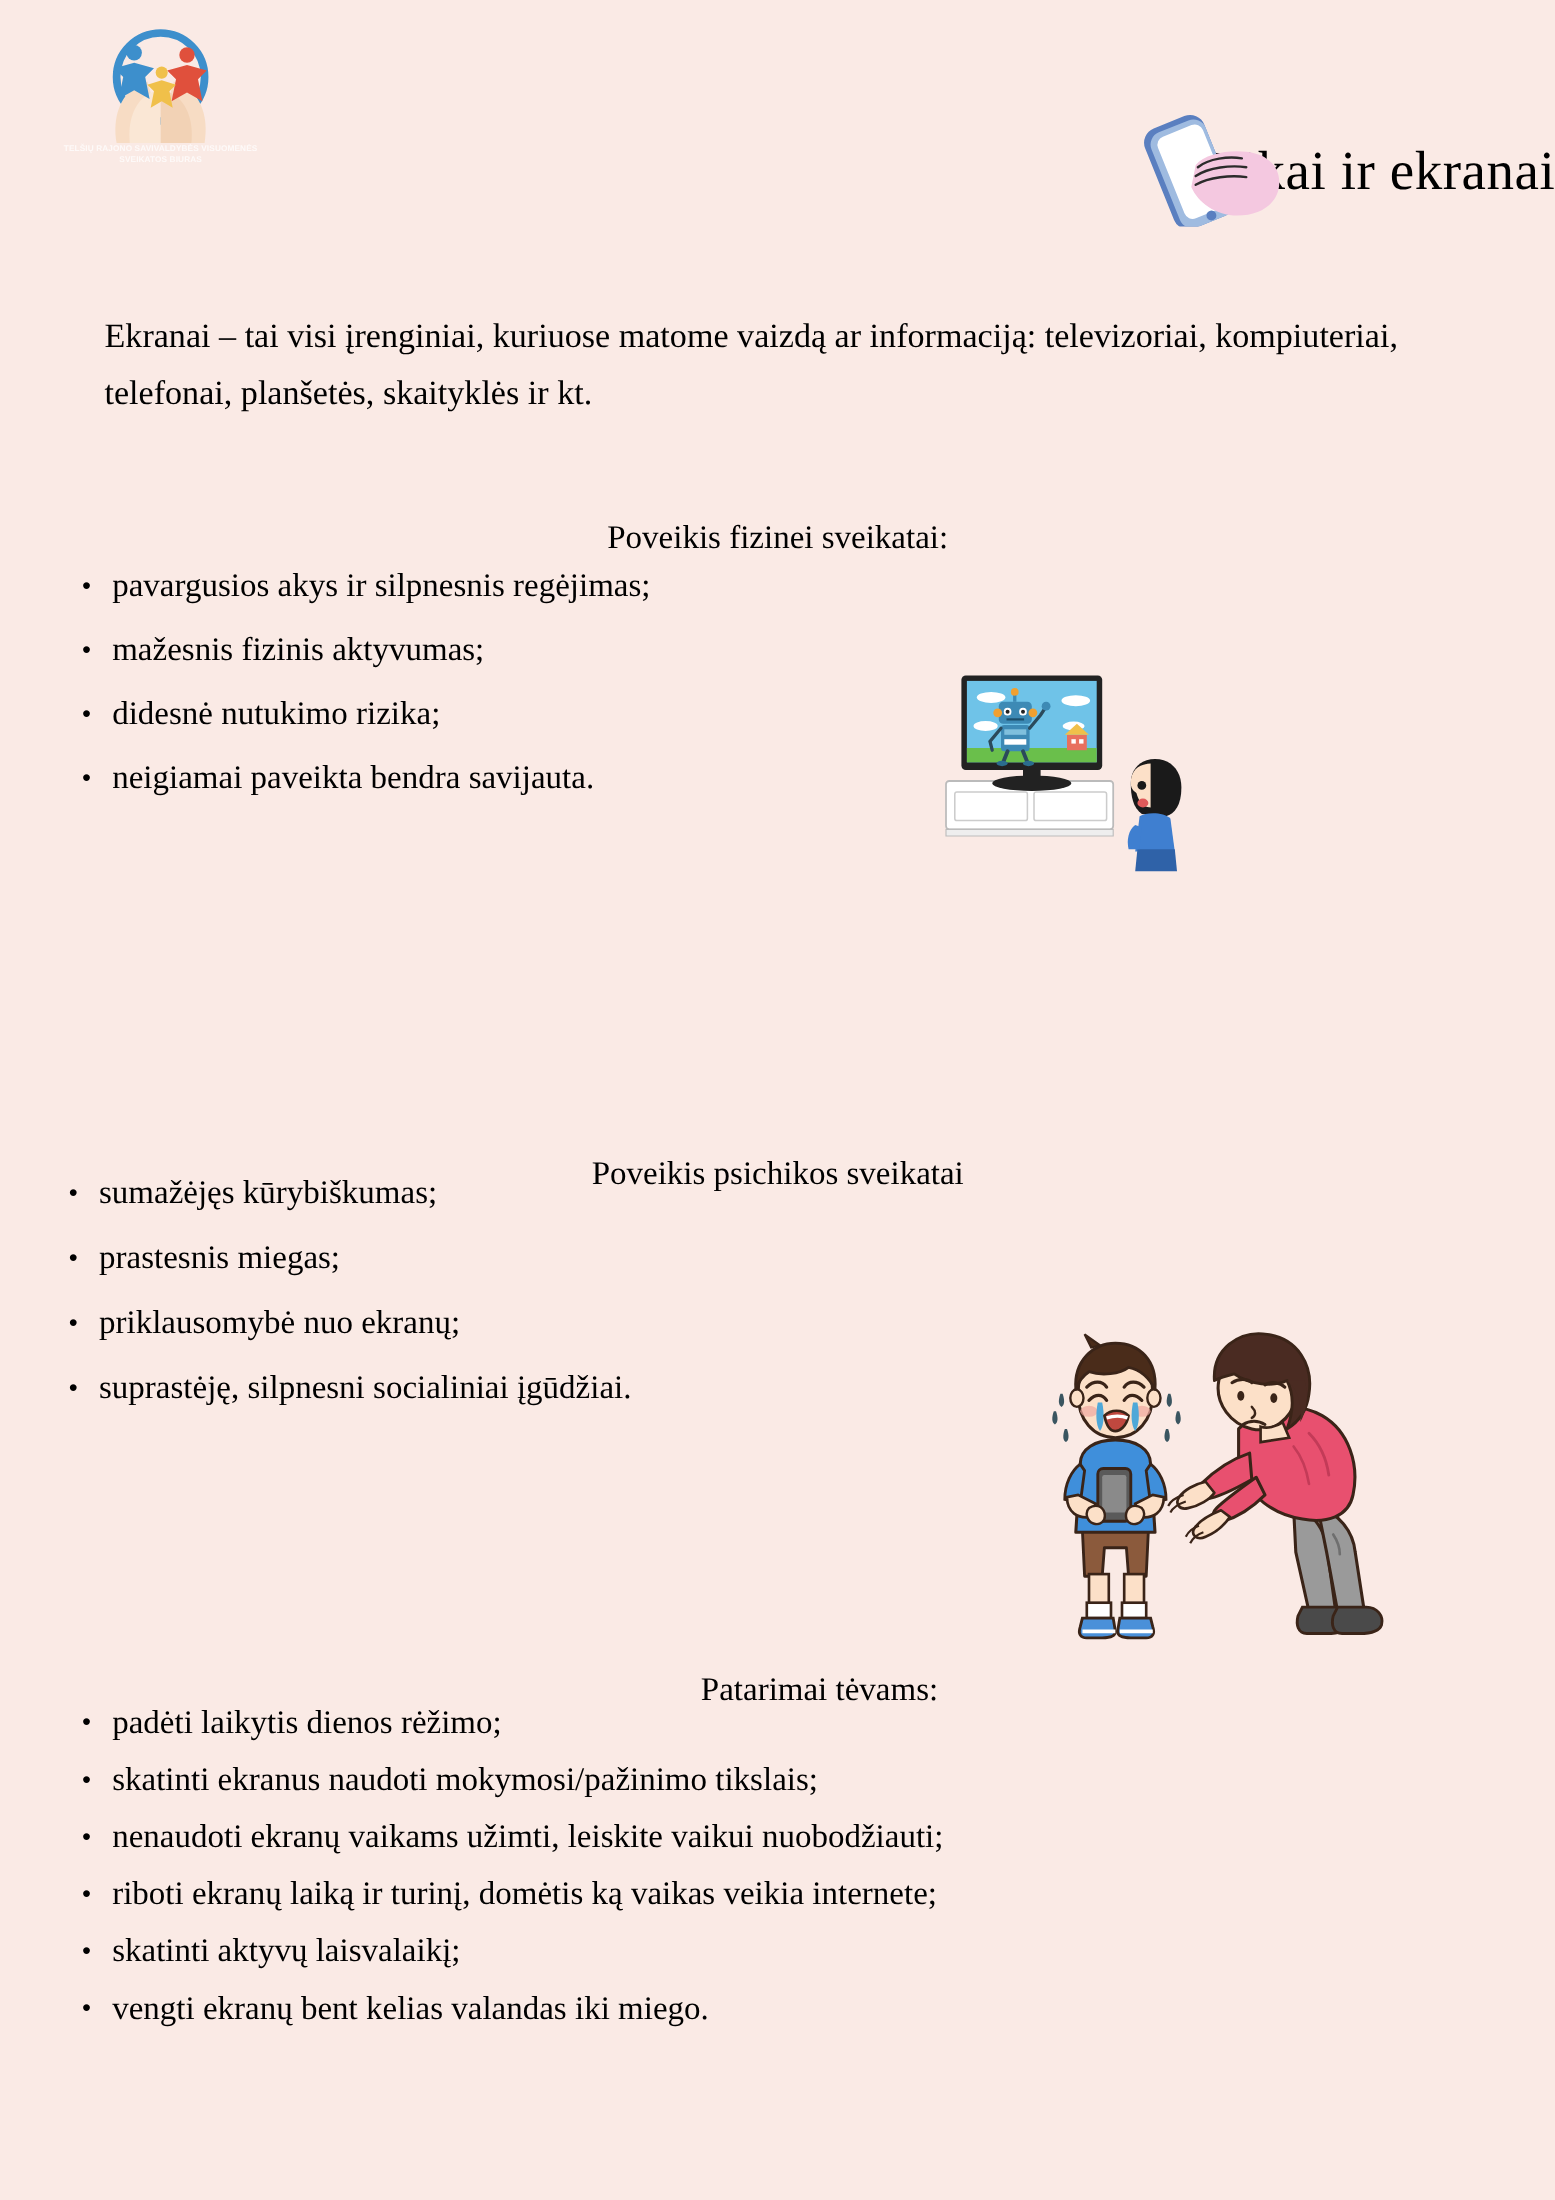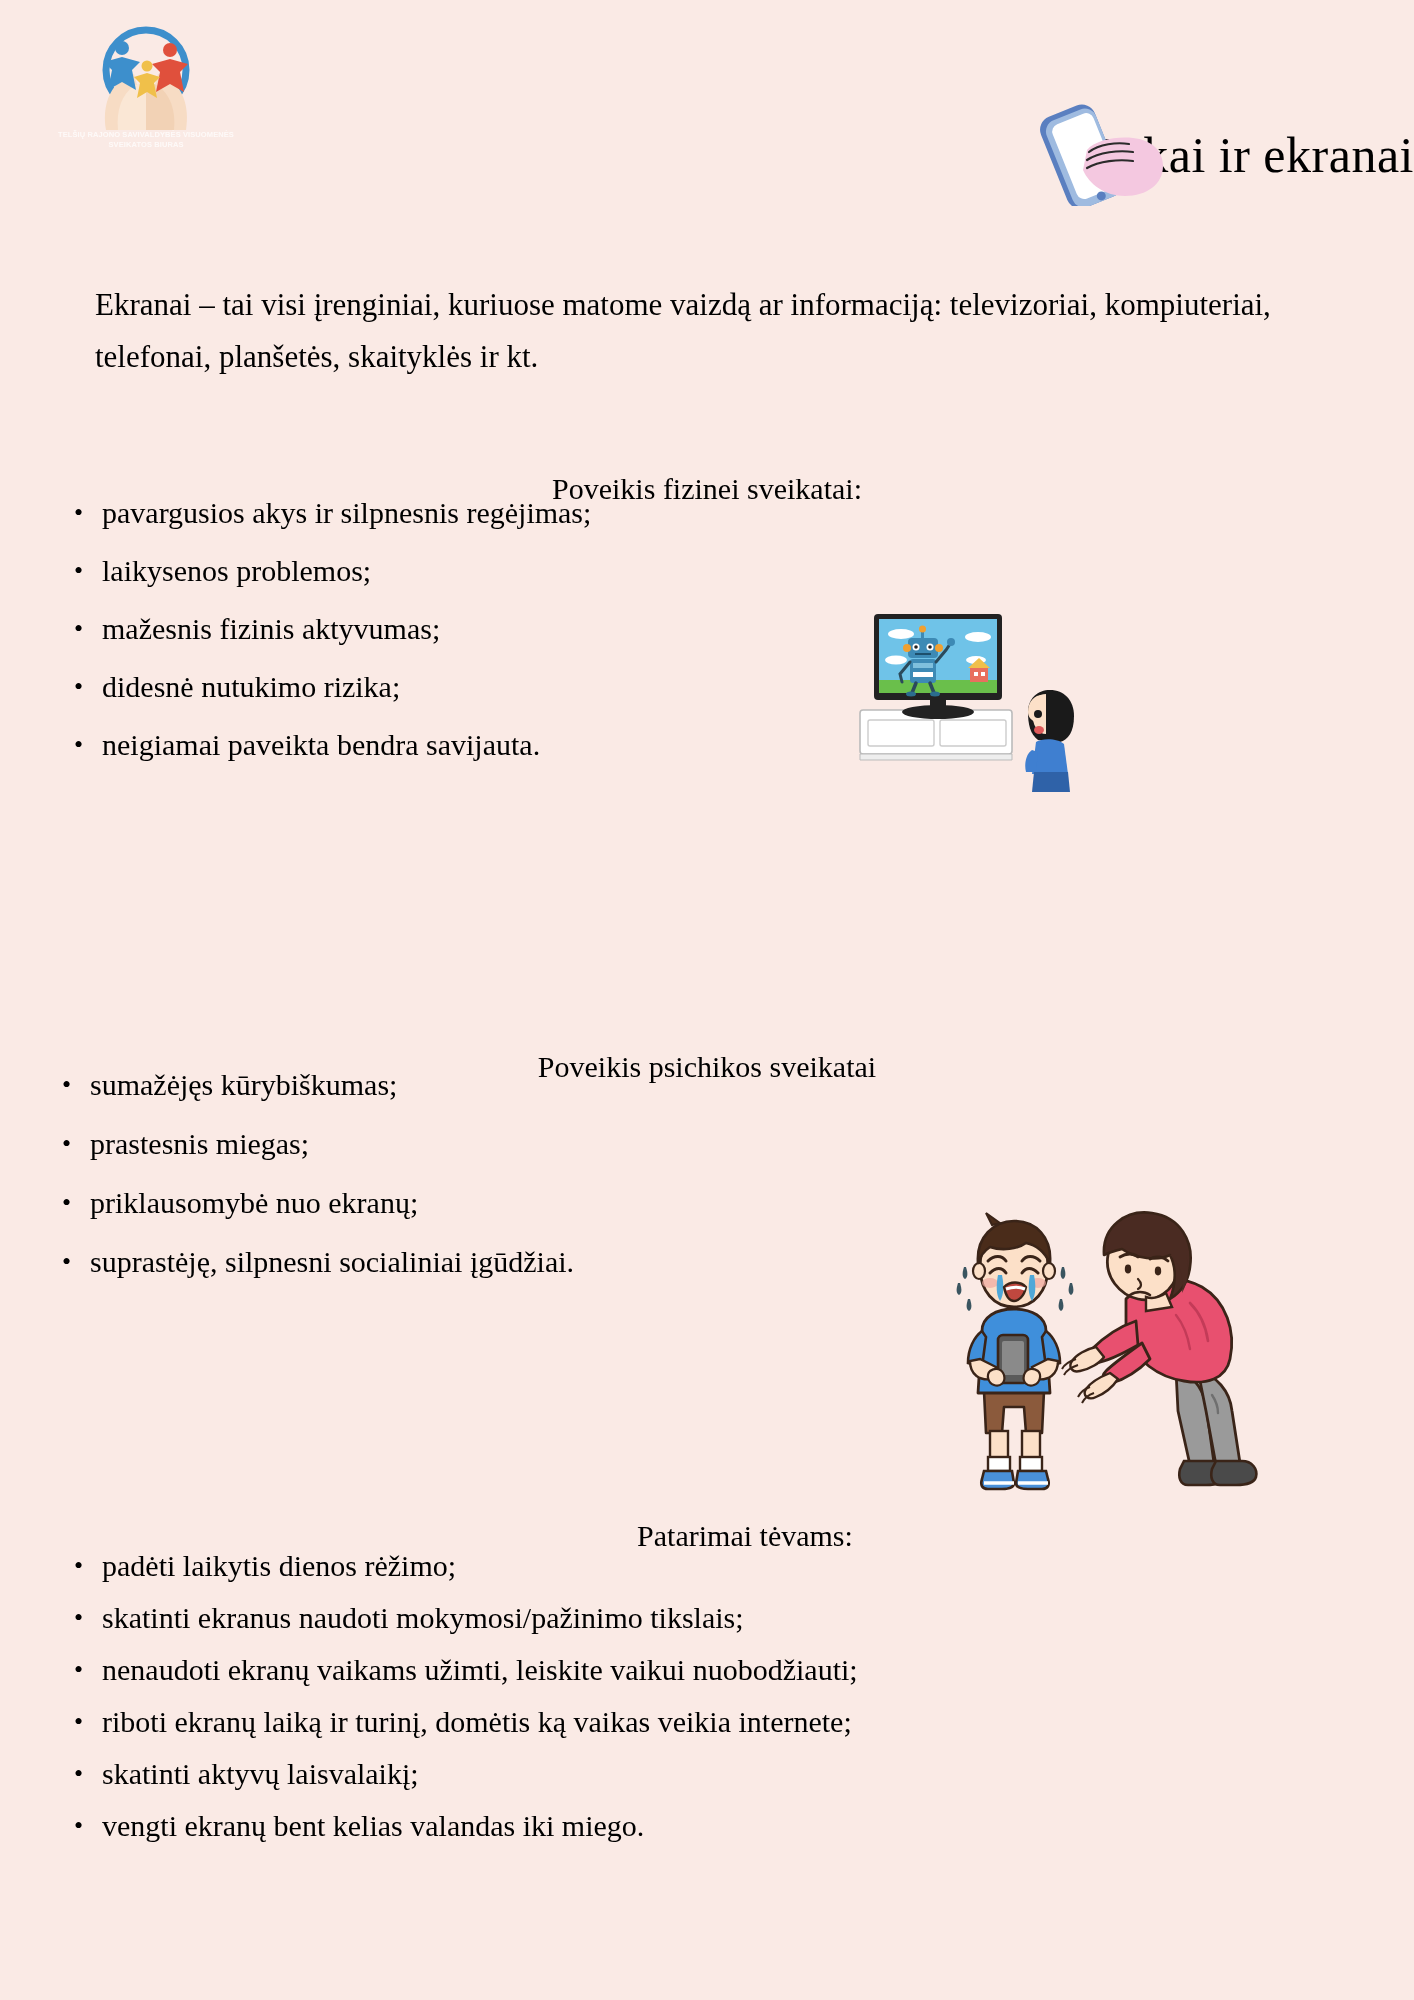"pavargusios akys ir silpnesnis" #list-physical { top: 484px -> 504px }
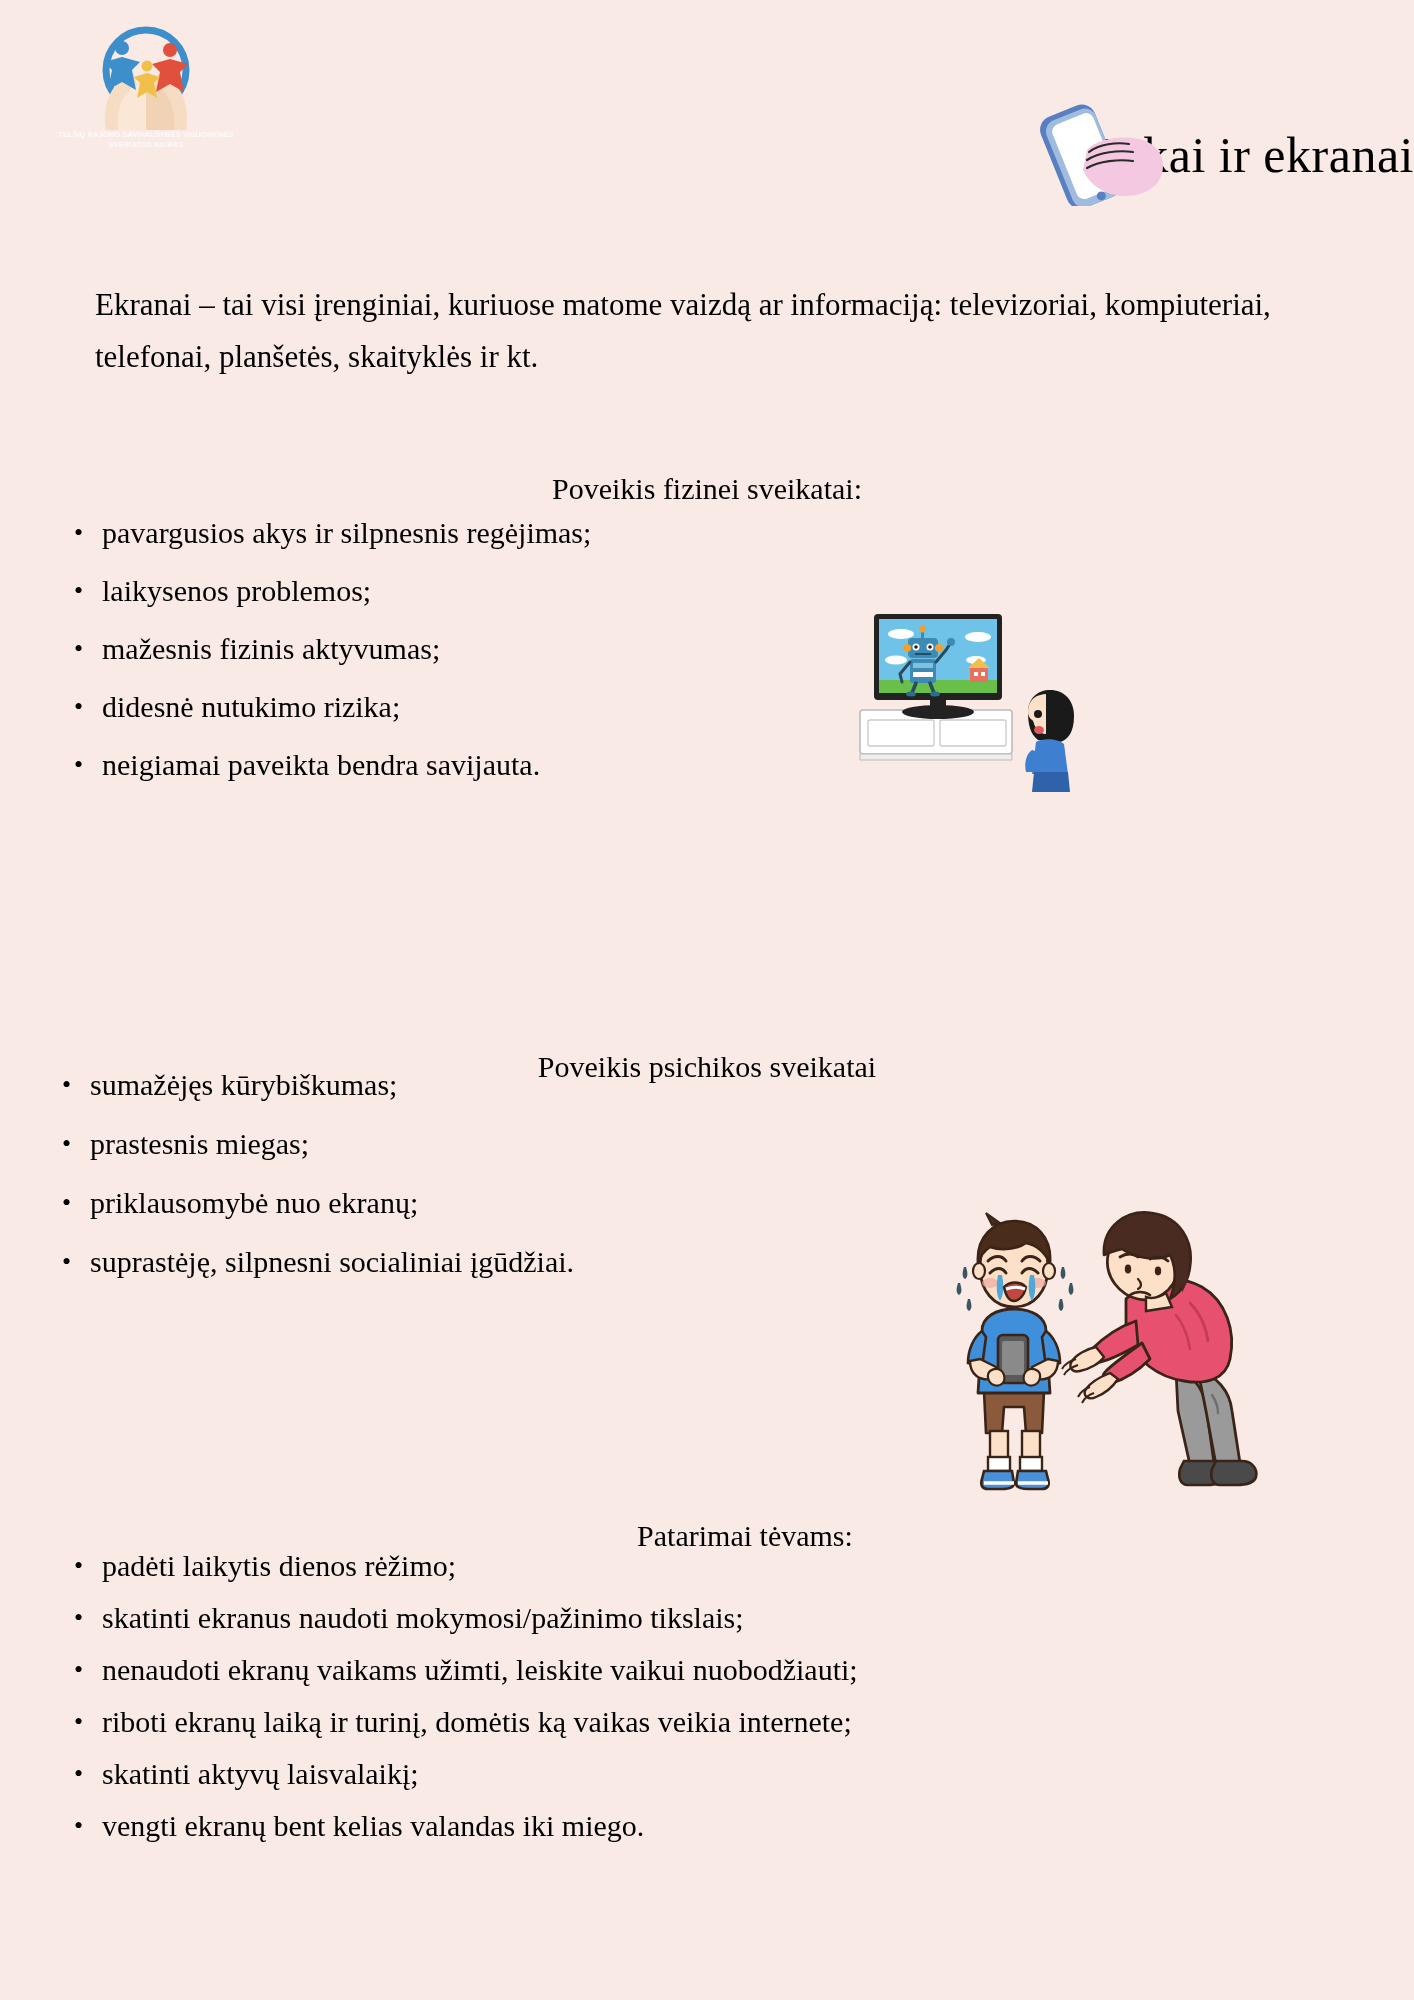"laikysenos problemos;" li { html: <li>laikysenos problemos;</li> -> none }
